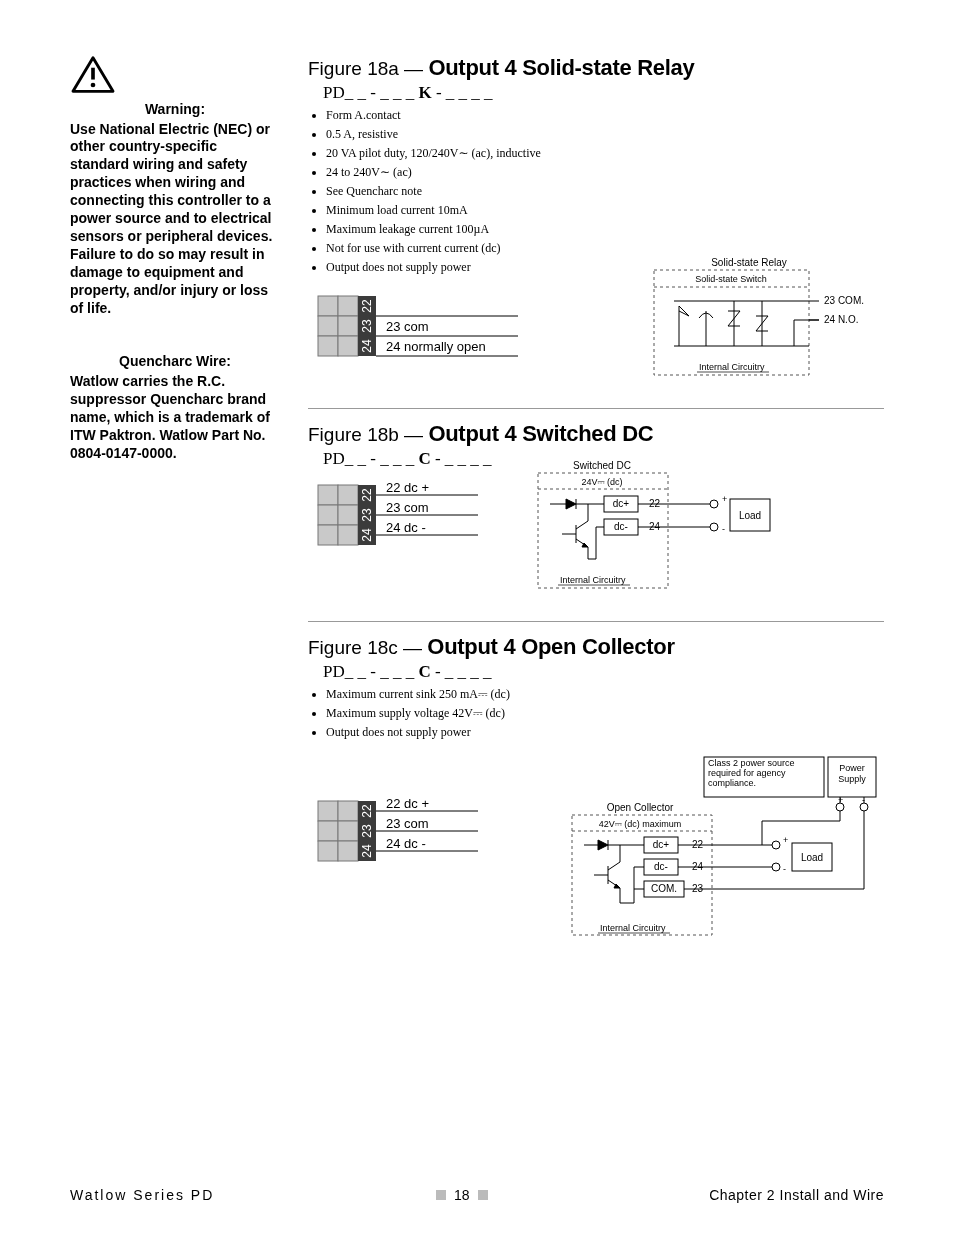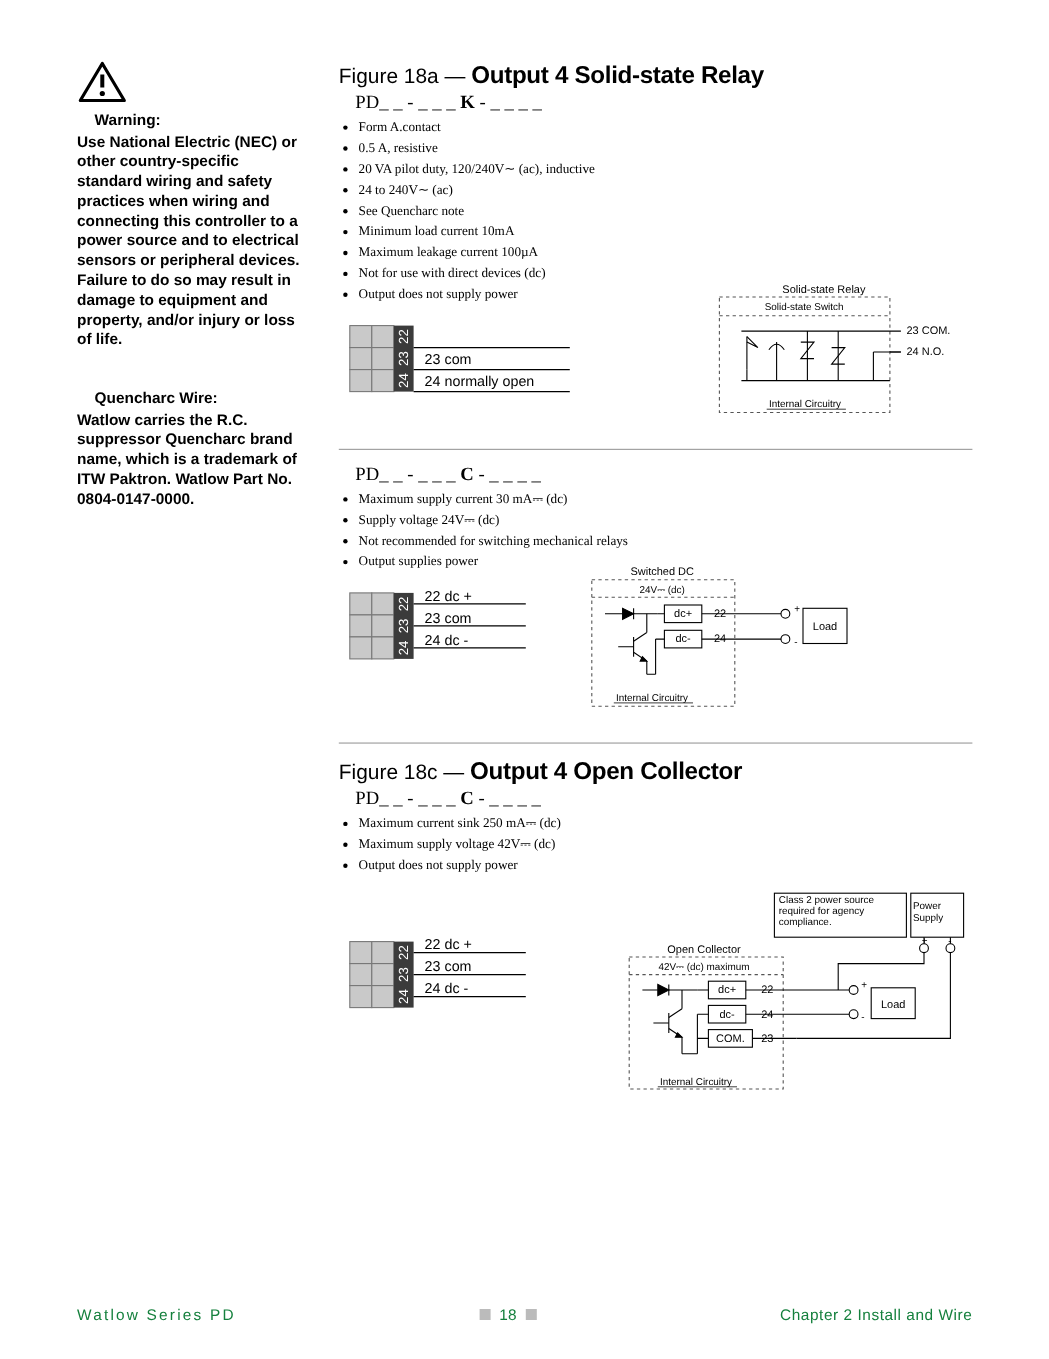"Warning:" .sidehead { margin: 0 16px 2px -> 0 0 2px; text-align: none -> center }
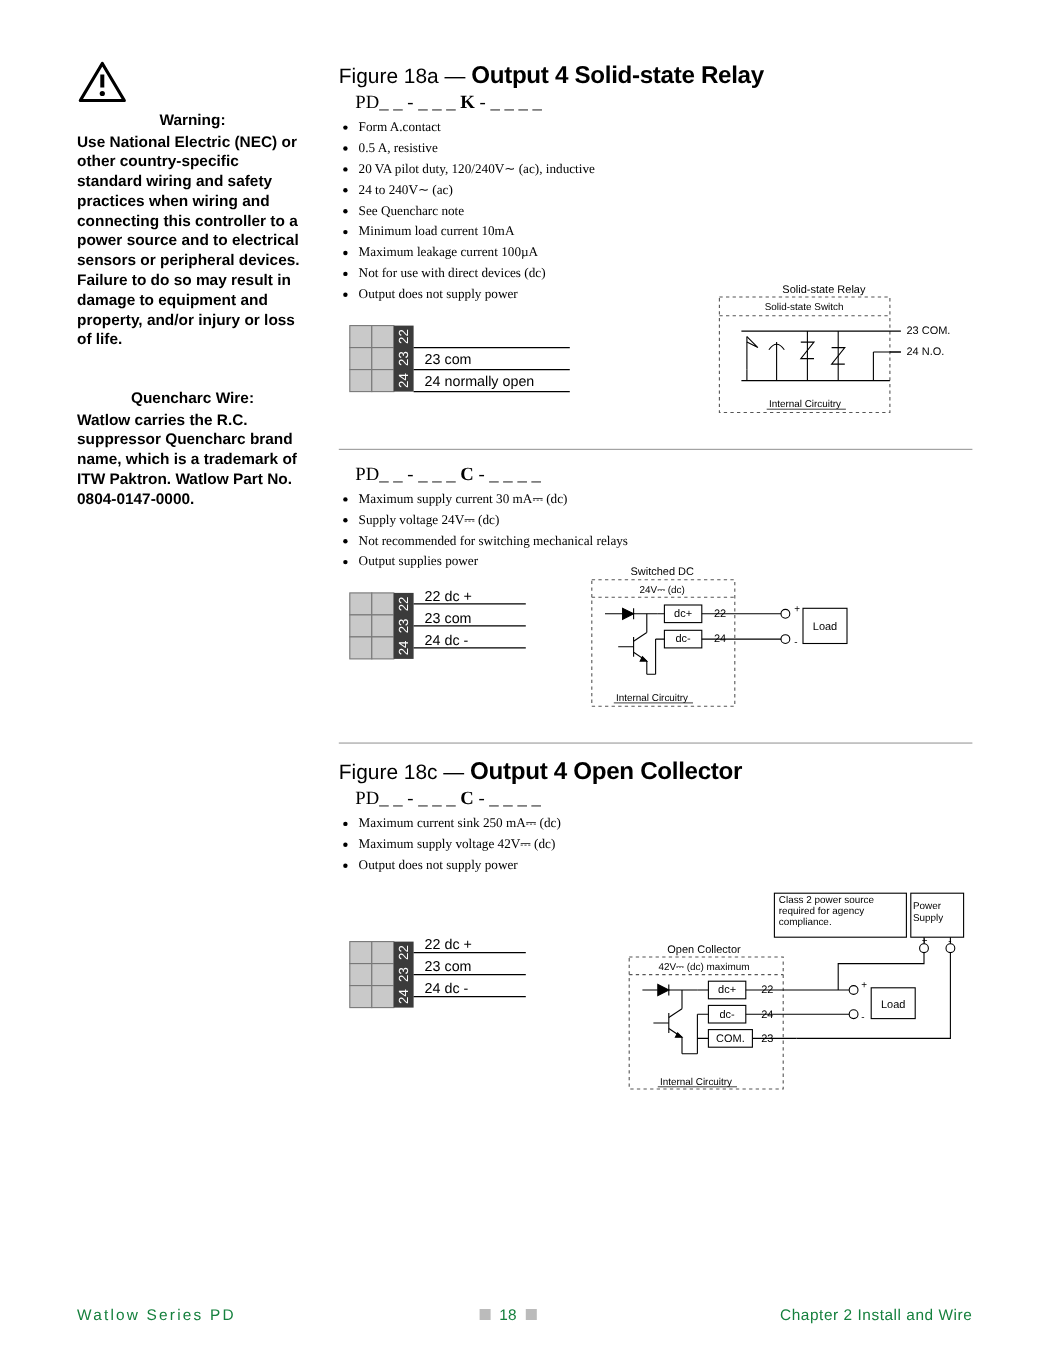"Not for use with direct" li { text: direct devices -> current current }
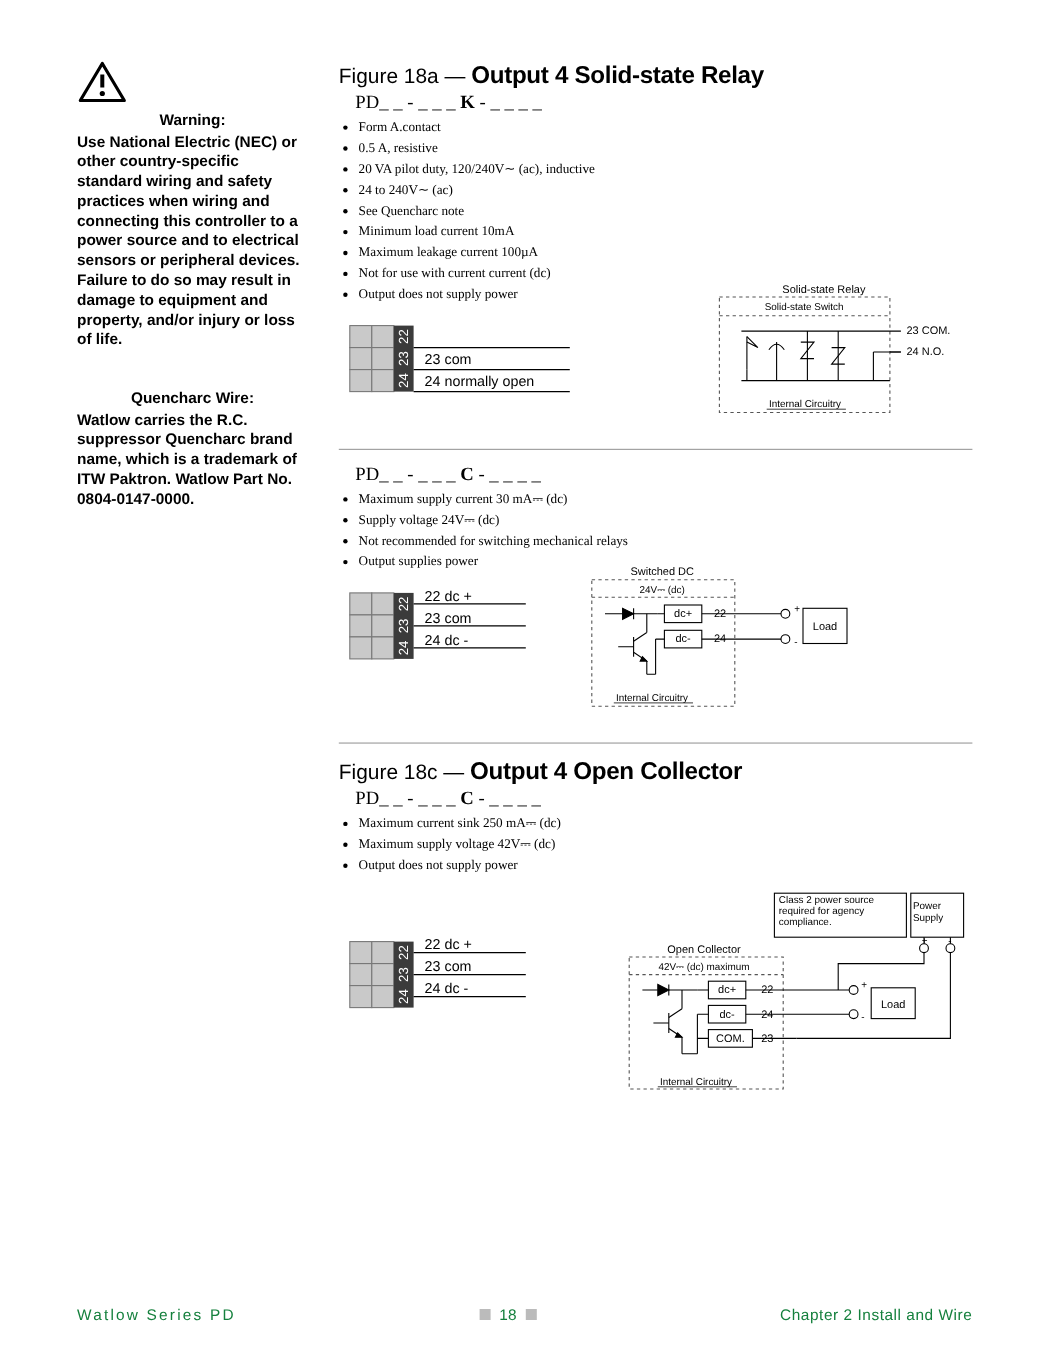"Figure 18b — Output 4" h2.fig-title { html: none -> <h2> <span>Figure 18b — </span><span>Output 4 Switched DC</span> </h2> }
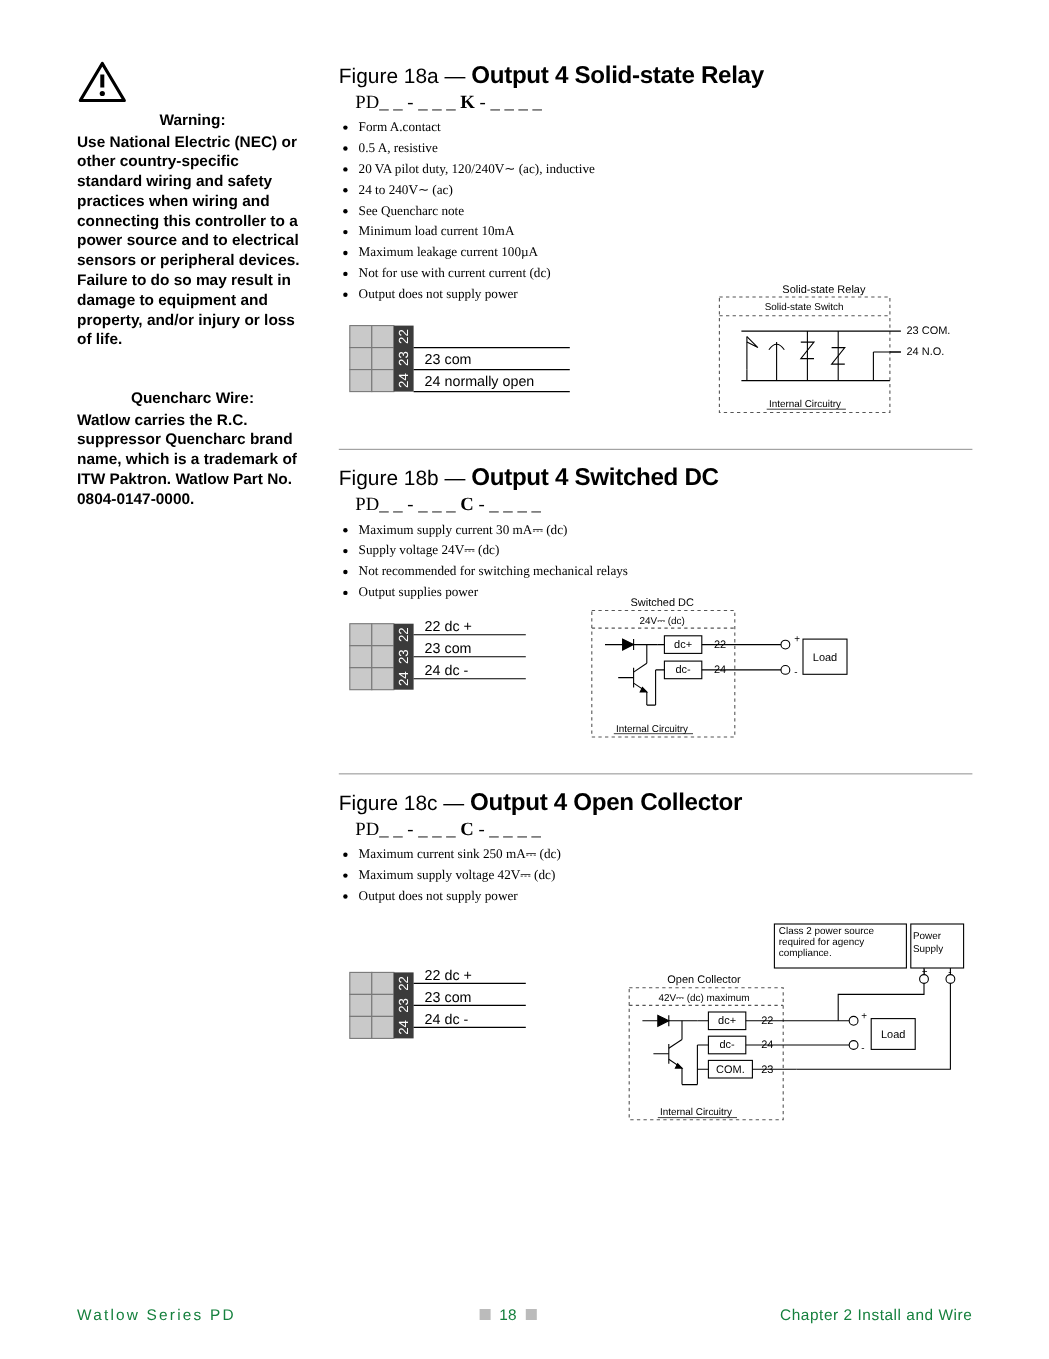"Maximum supply current 30 mA⎓" ul.bullets { html: <ul> <li>Maximum supply current 30 mA⎓ (dc)</li> <li>Supply voltage 24V⎓ (dc)</li> <li>Not recommended for switching mechanical relays</li> <li>Output supplies power</li> </ul> -> none }
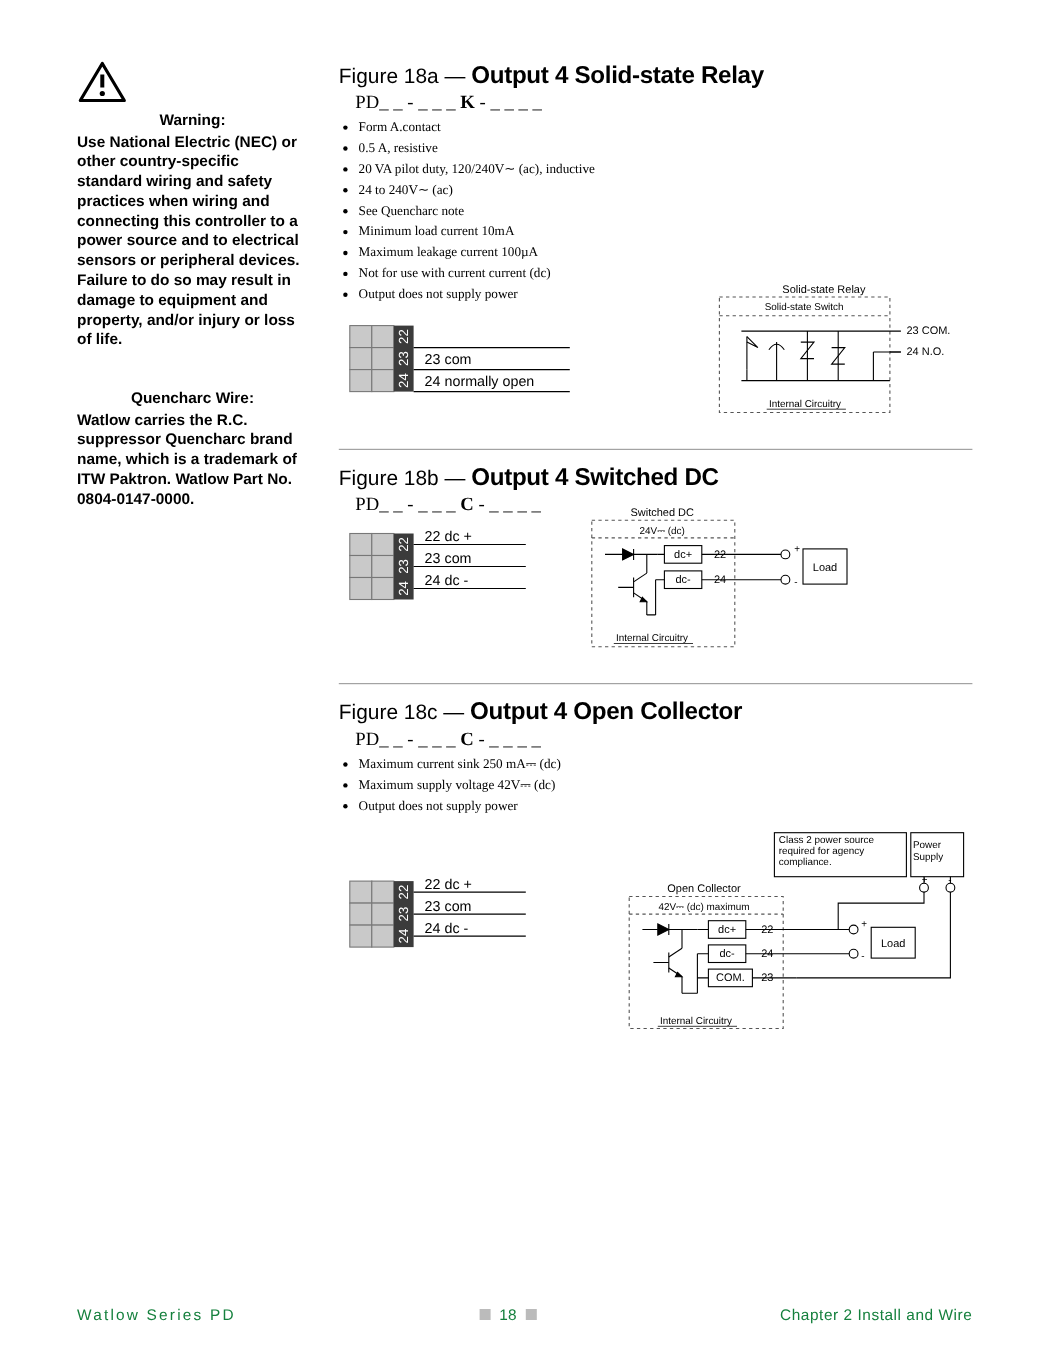"Power Supply" div { text-align: none -> center }
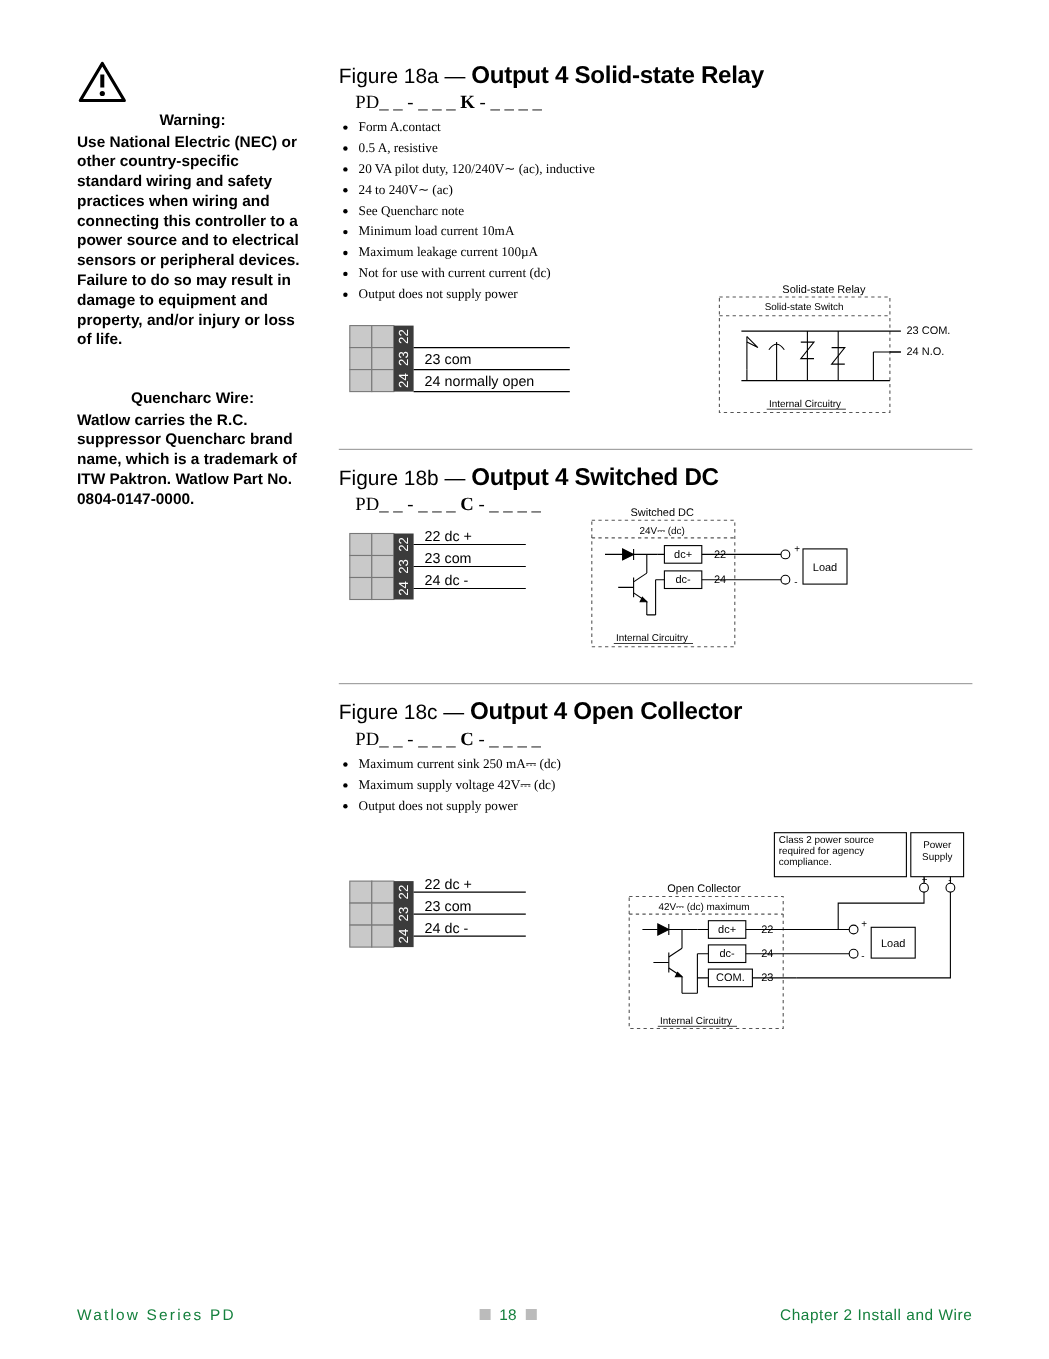"Watlow Series PD" .footer { color: #15803d -> #000000 }
